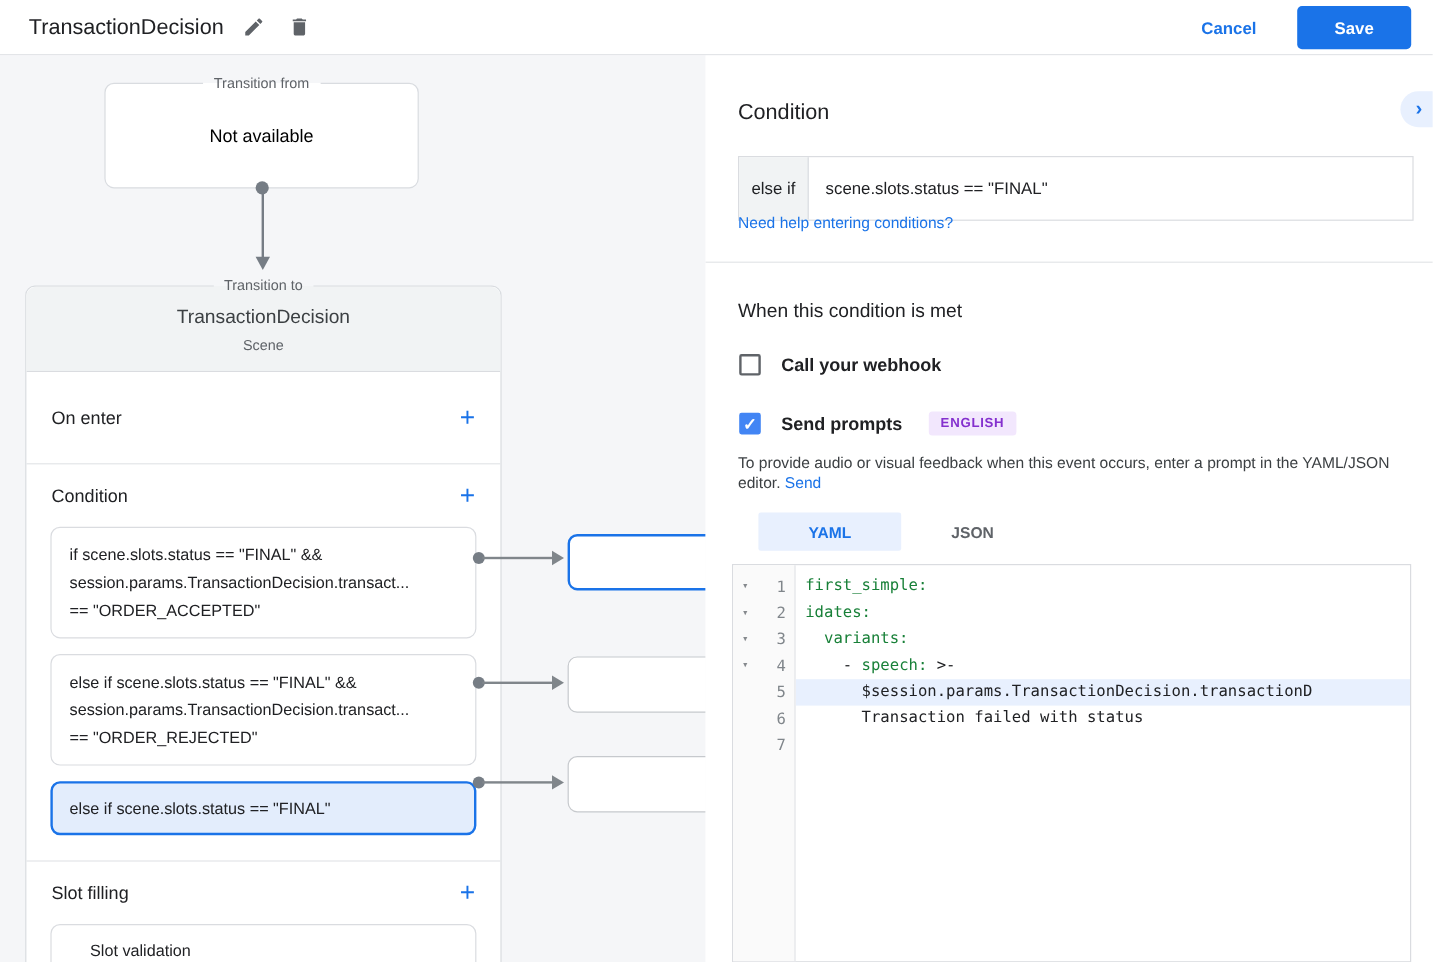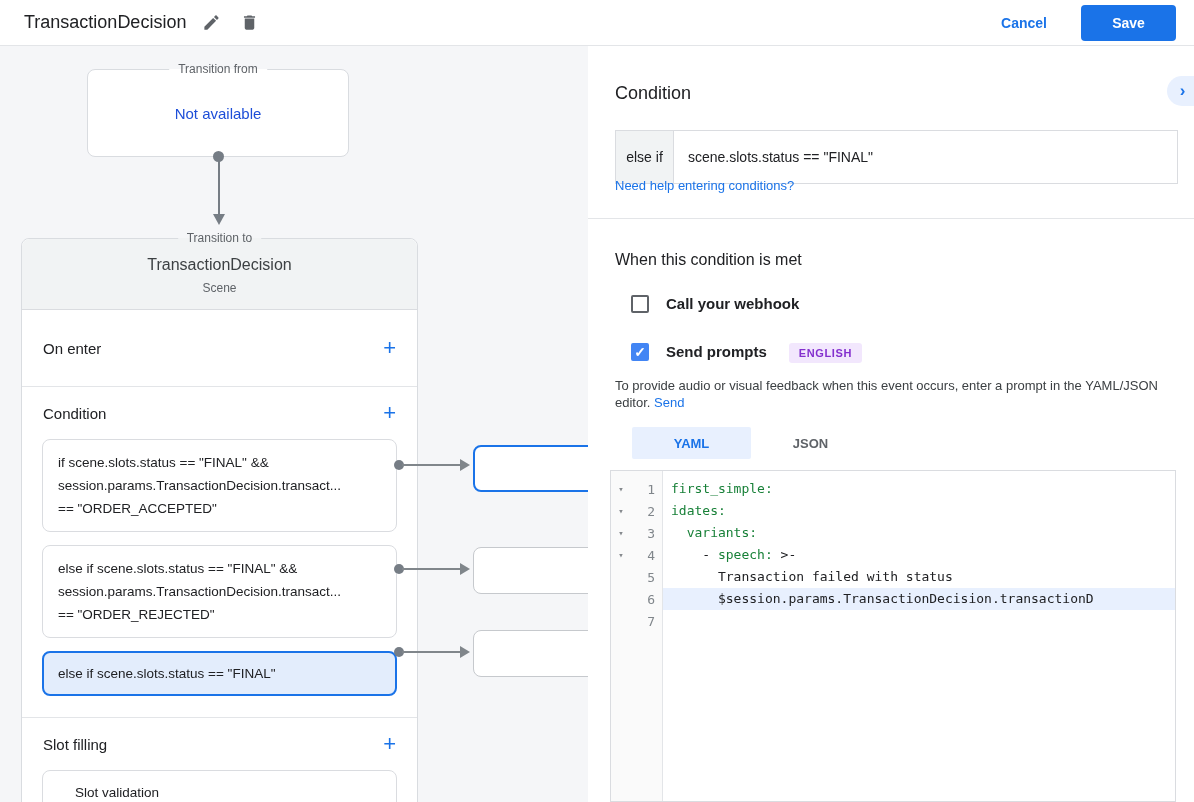"Not available" .tfrom-value { color: #1d4ed8 -> #000000 }
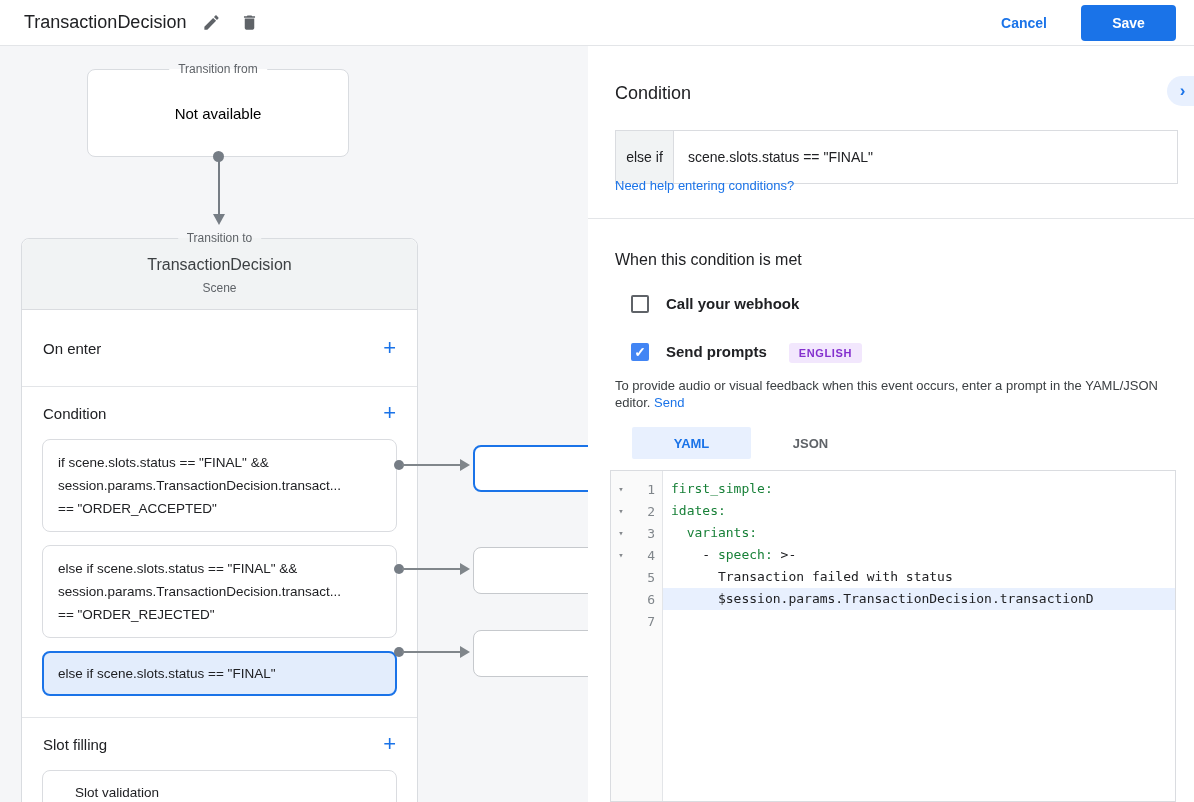"Call your webhook" .check-row { align-items: flex-start -> center; left: 43px -> 28px }
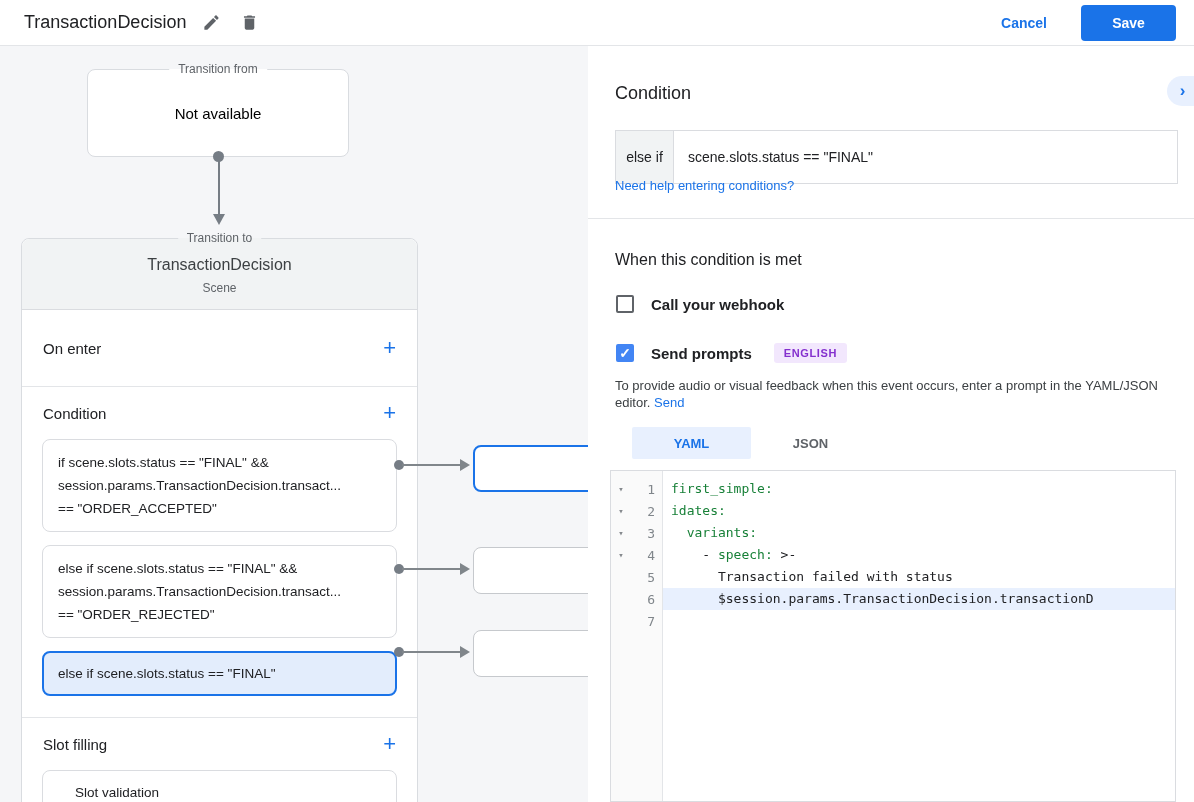"Transaction failed with status" div.code-line { order: before "$session.params.TransactionDecision.tran" -> after "$session.params.TransactionDecision.tran" }
